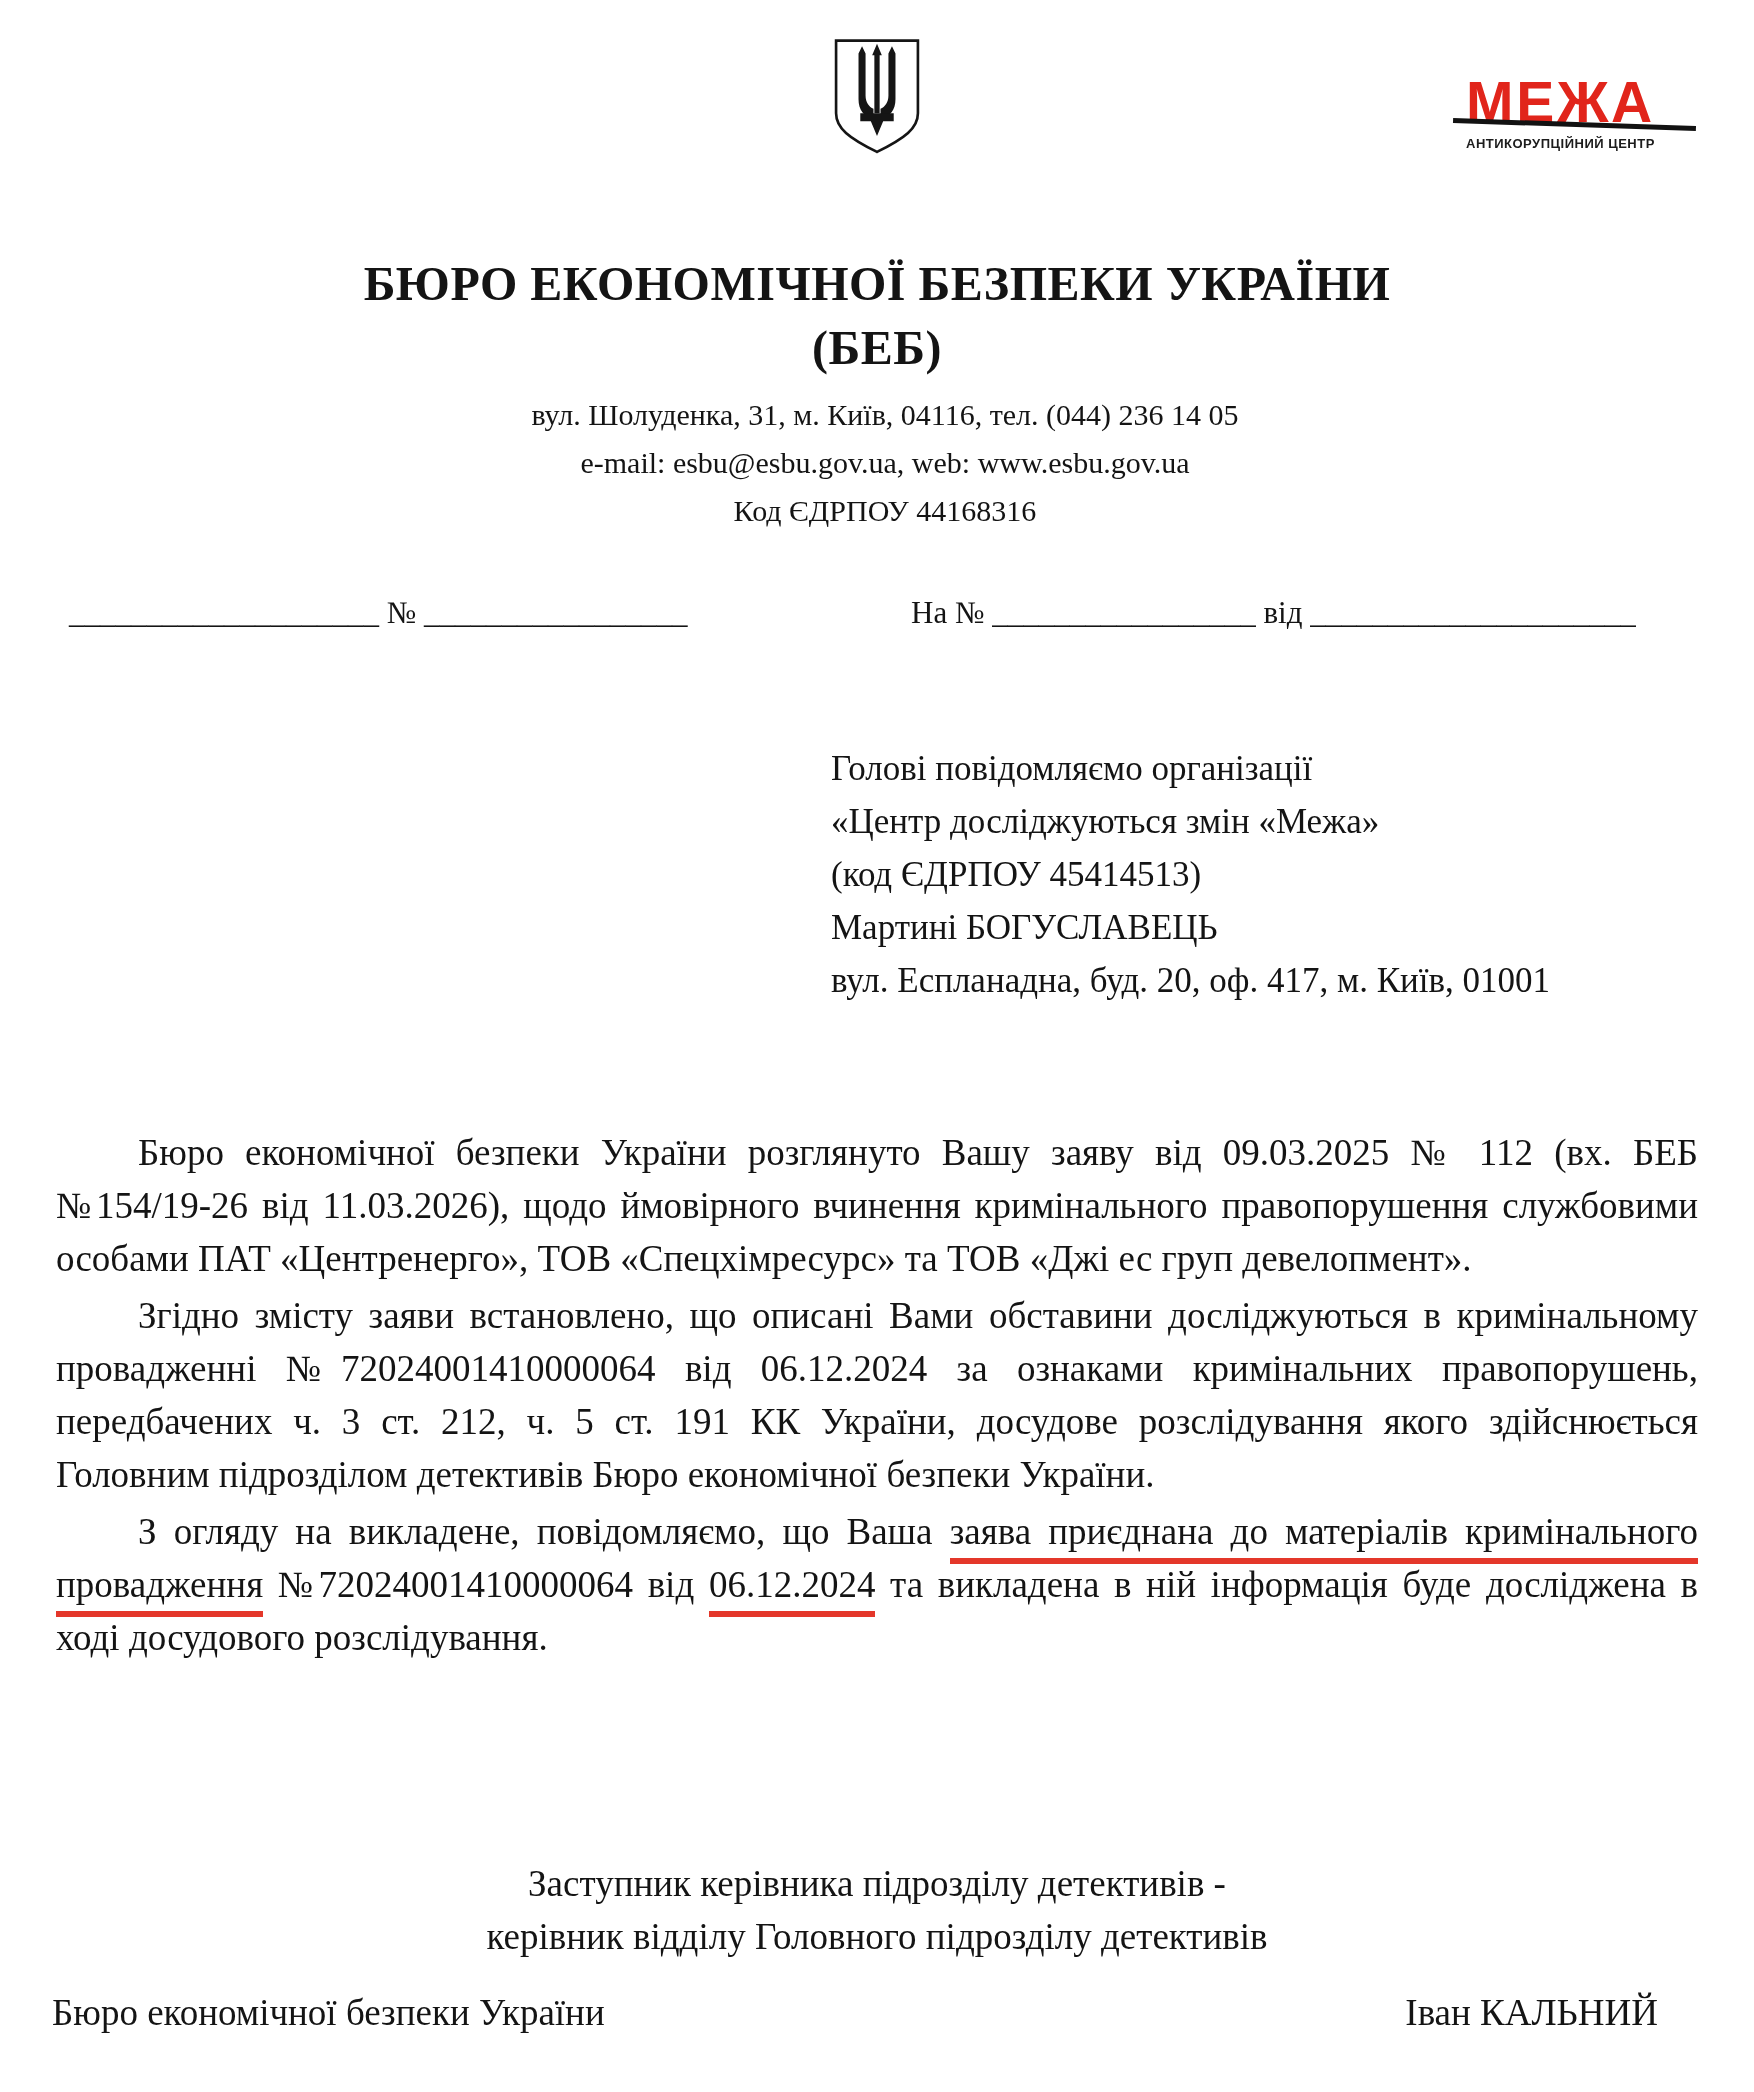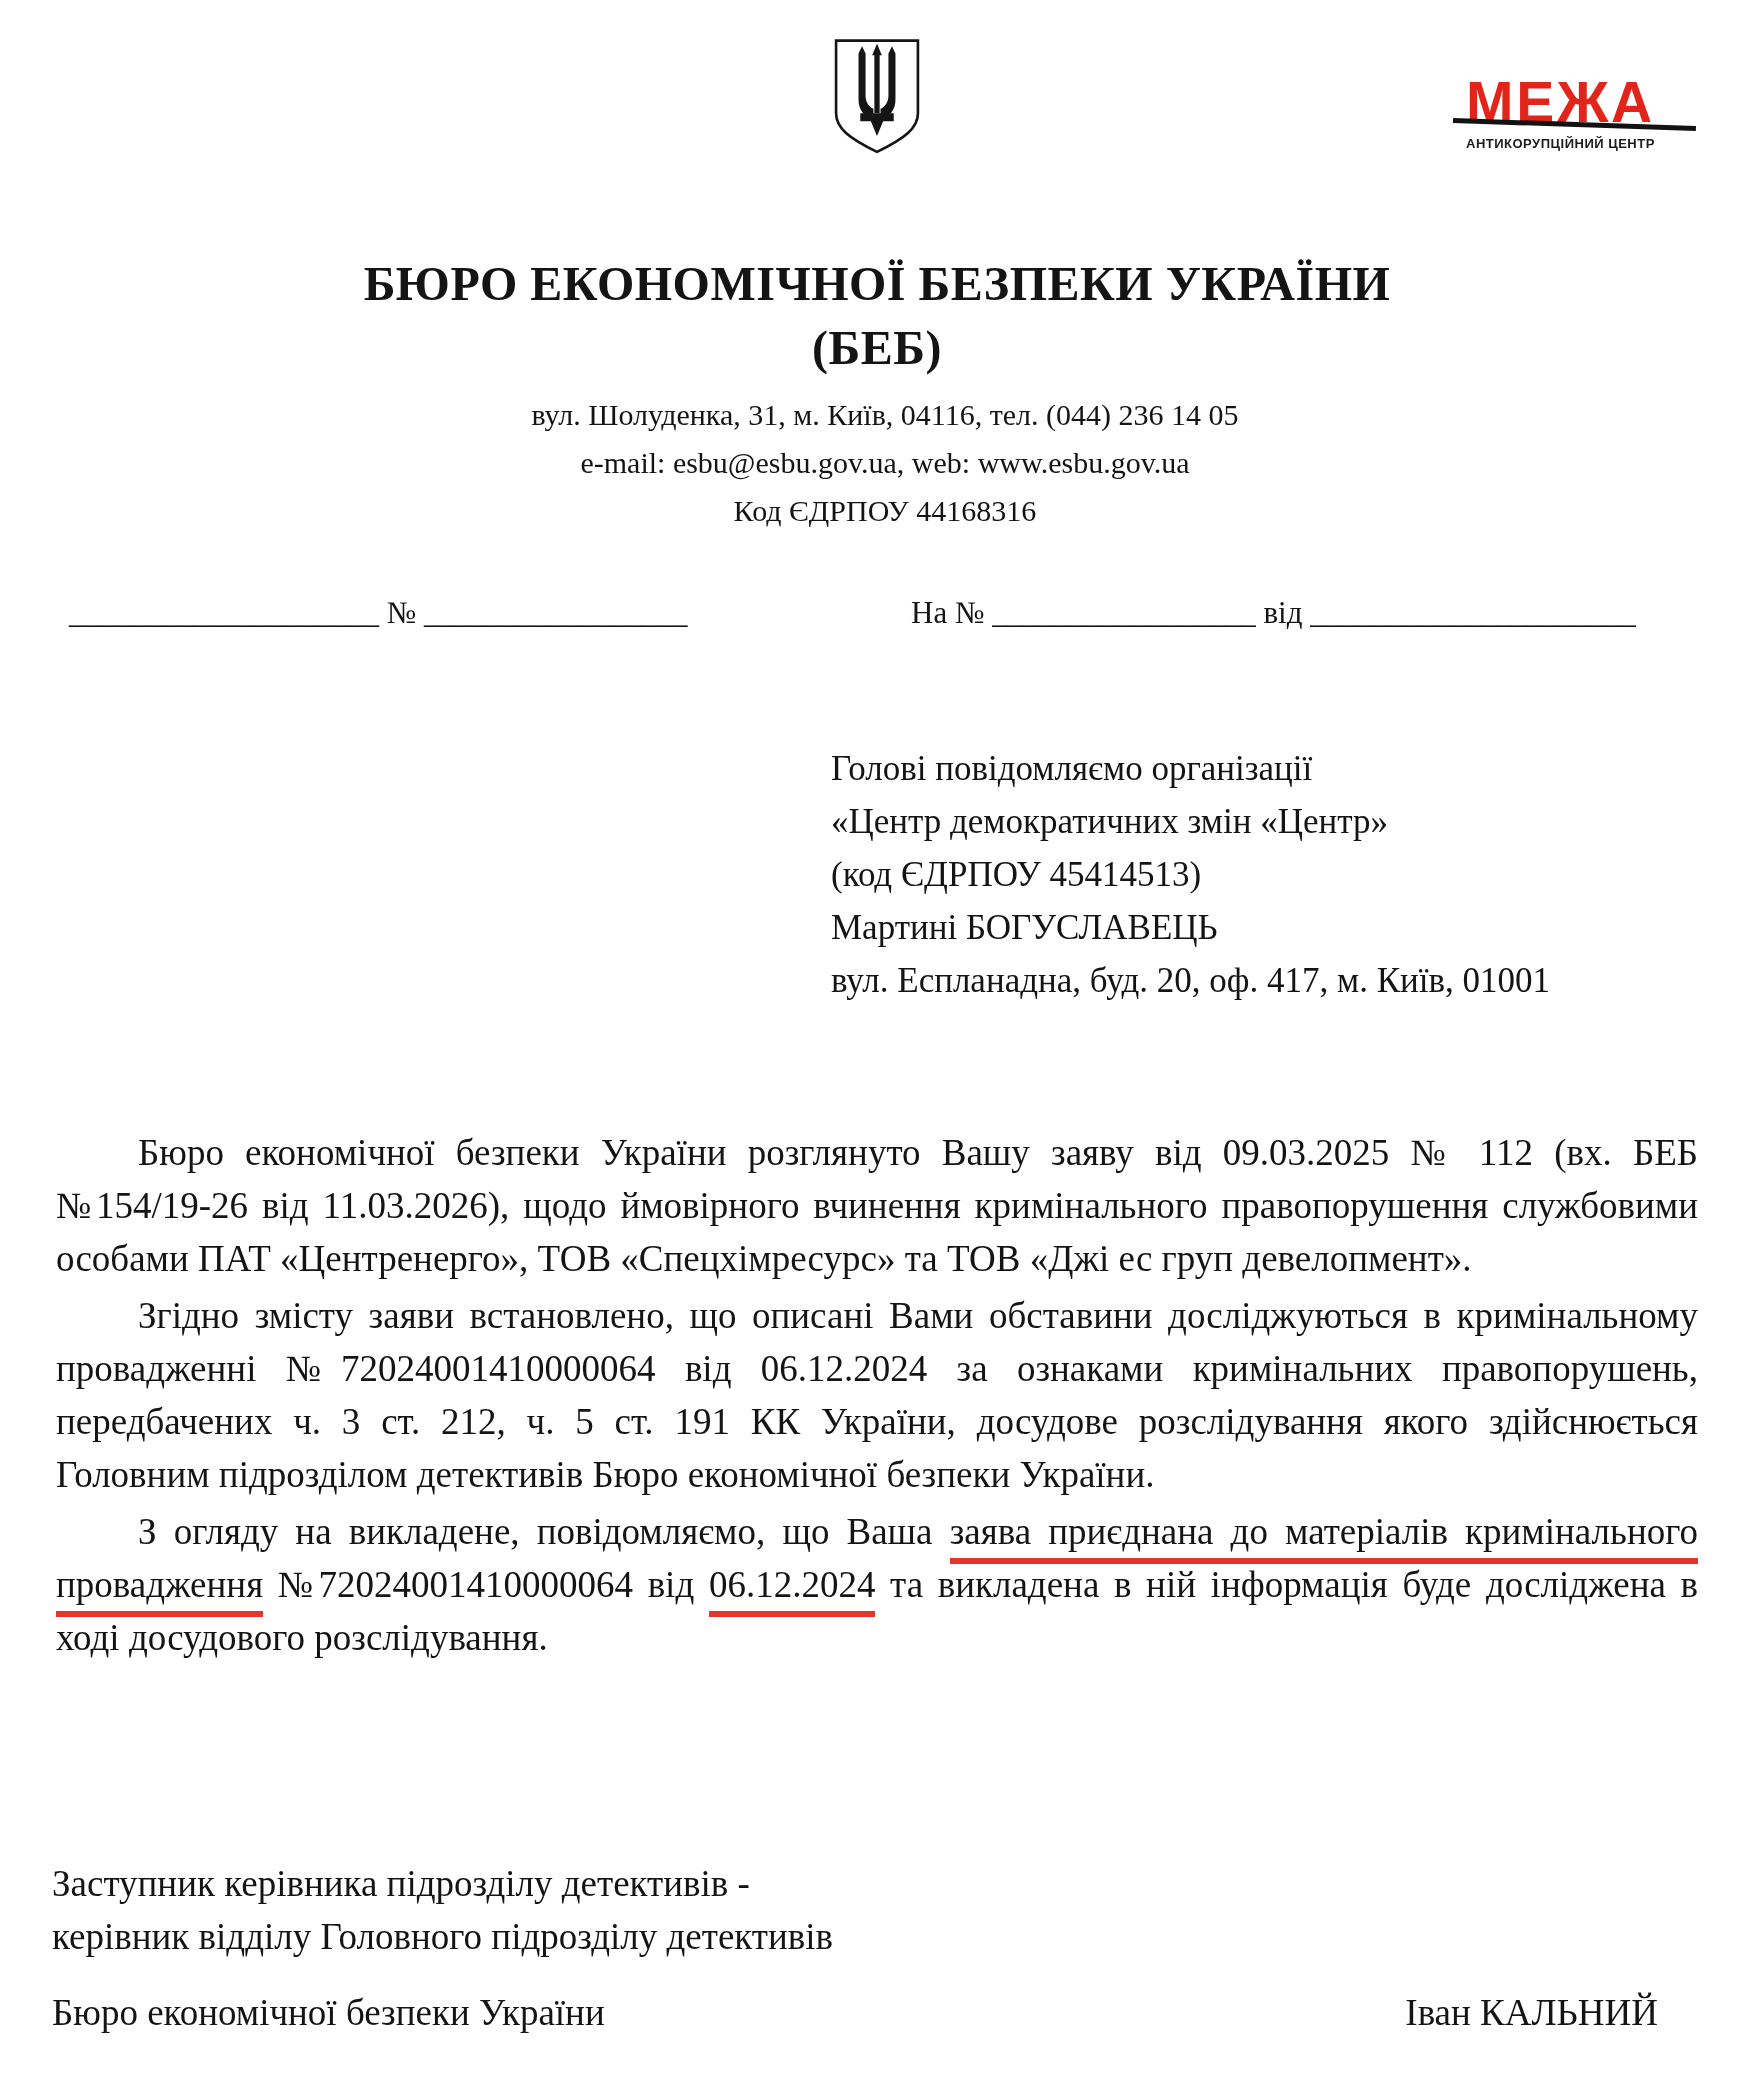"«Центр демократичних змін «Центр»" div { text: демократичних змін «Центр -> досліджуються змін «Межа }
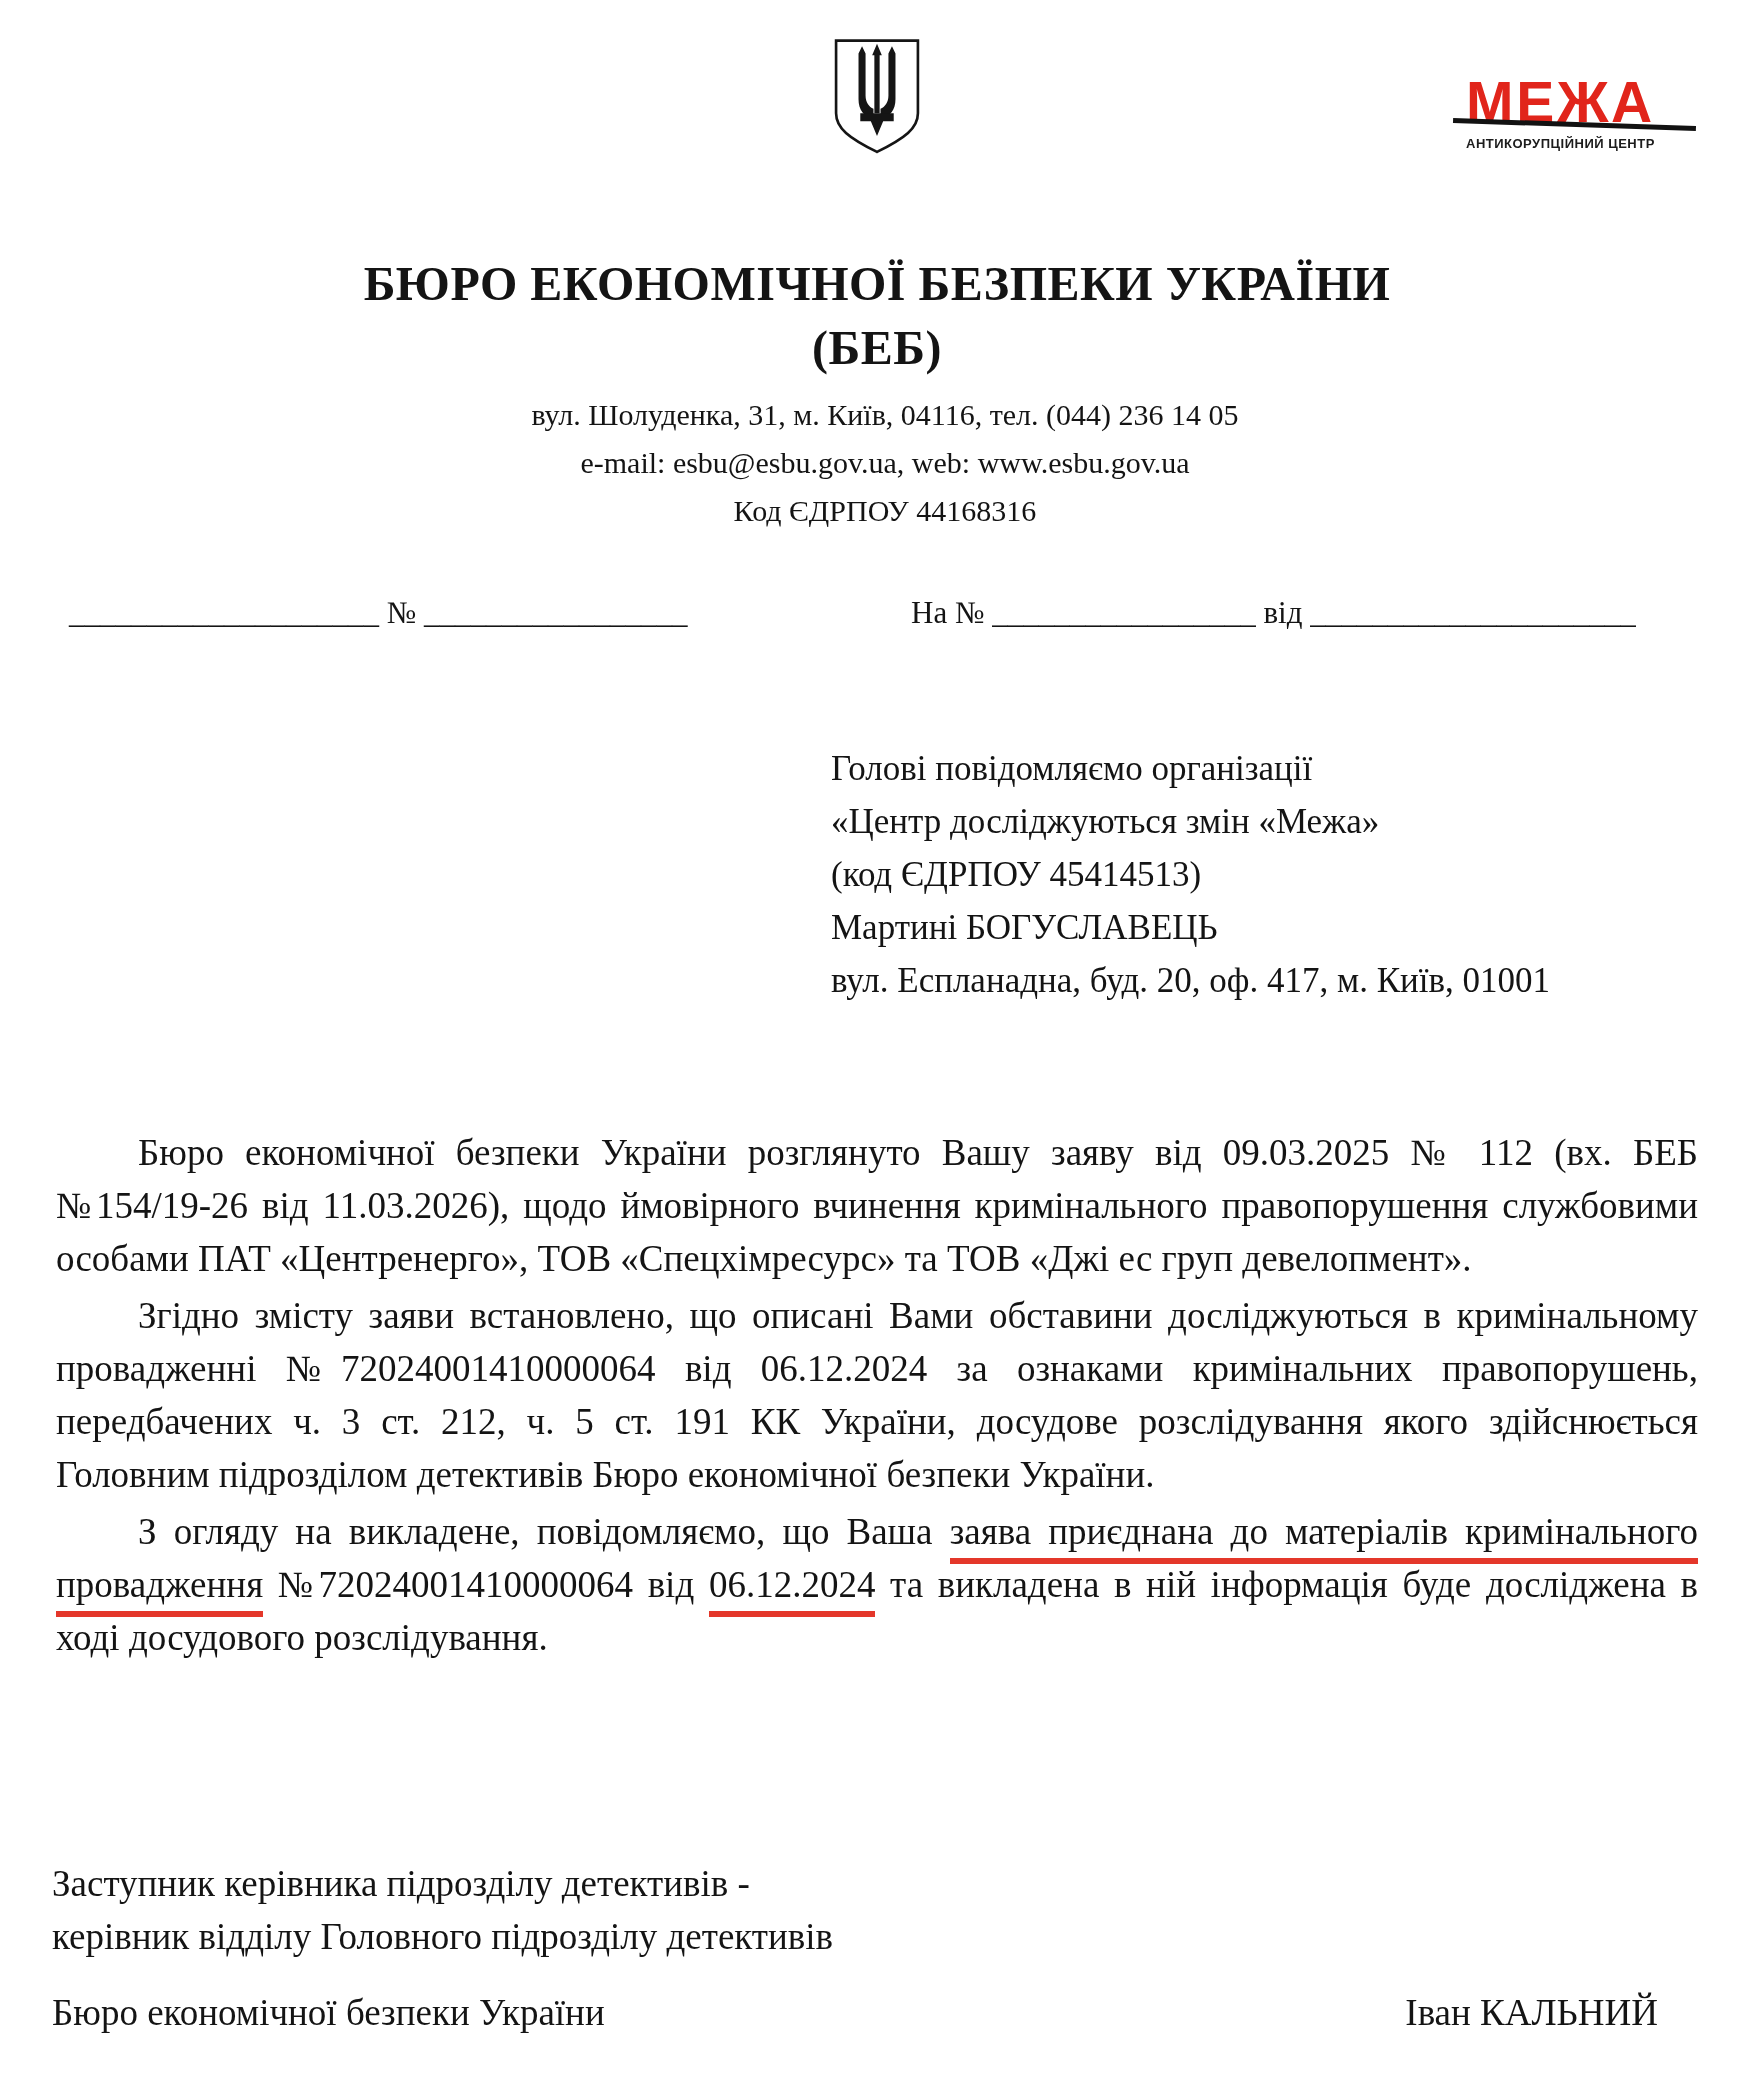"Заступник керівника підрозділу" .signature { text-align: none -> center }
